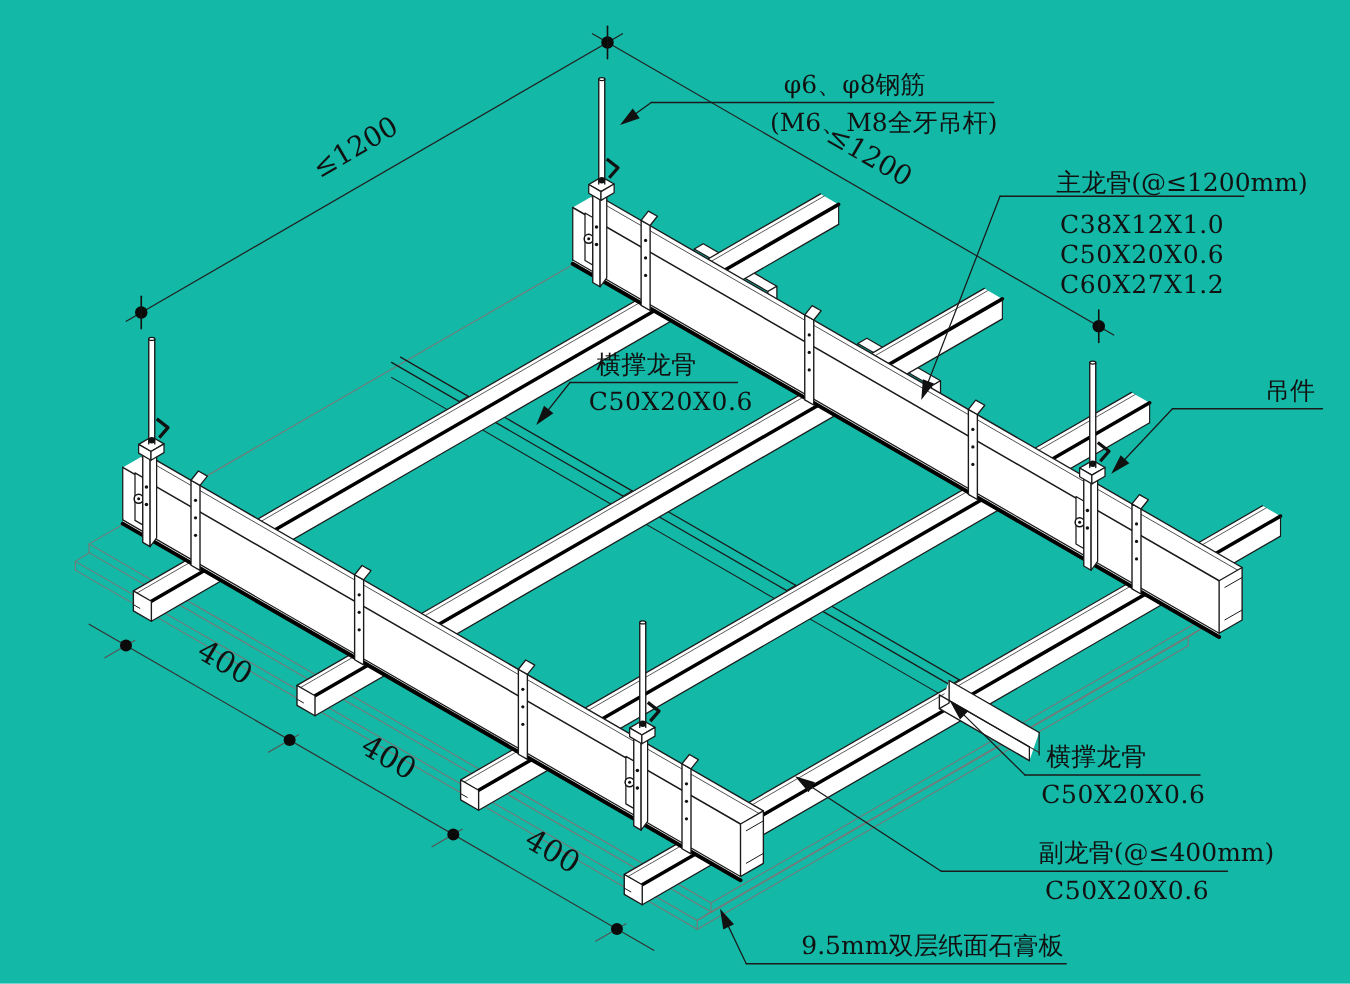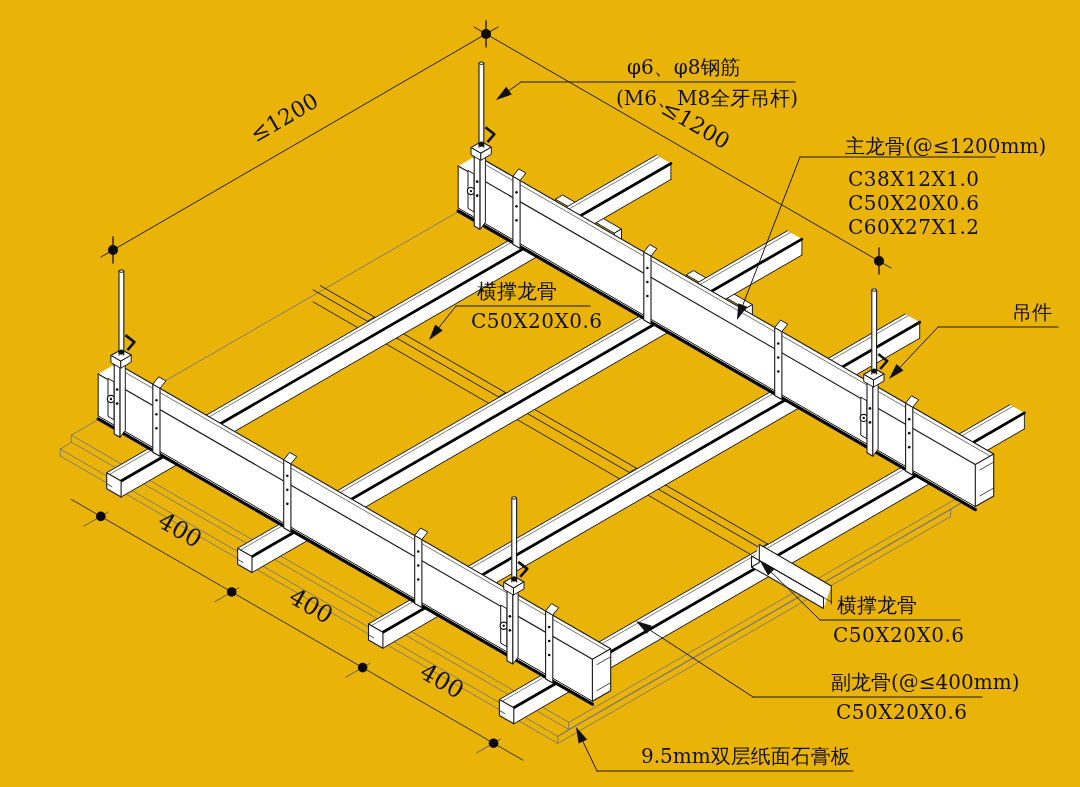"φ6、φ8钢筋" #stage { background: #eab308 -> #14b8a6 }
